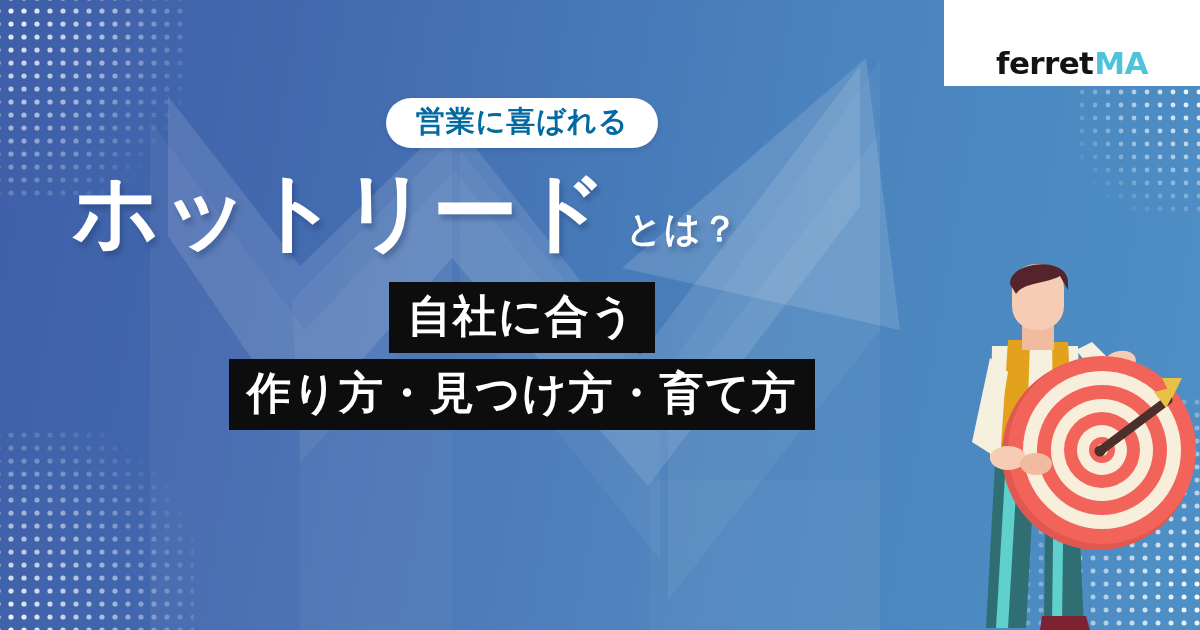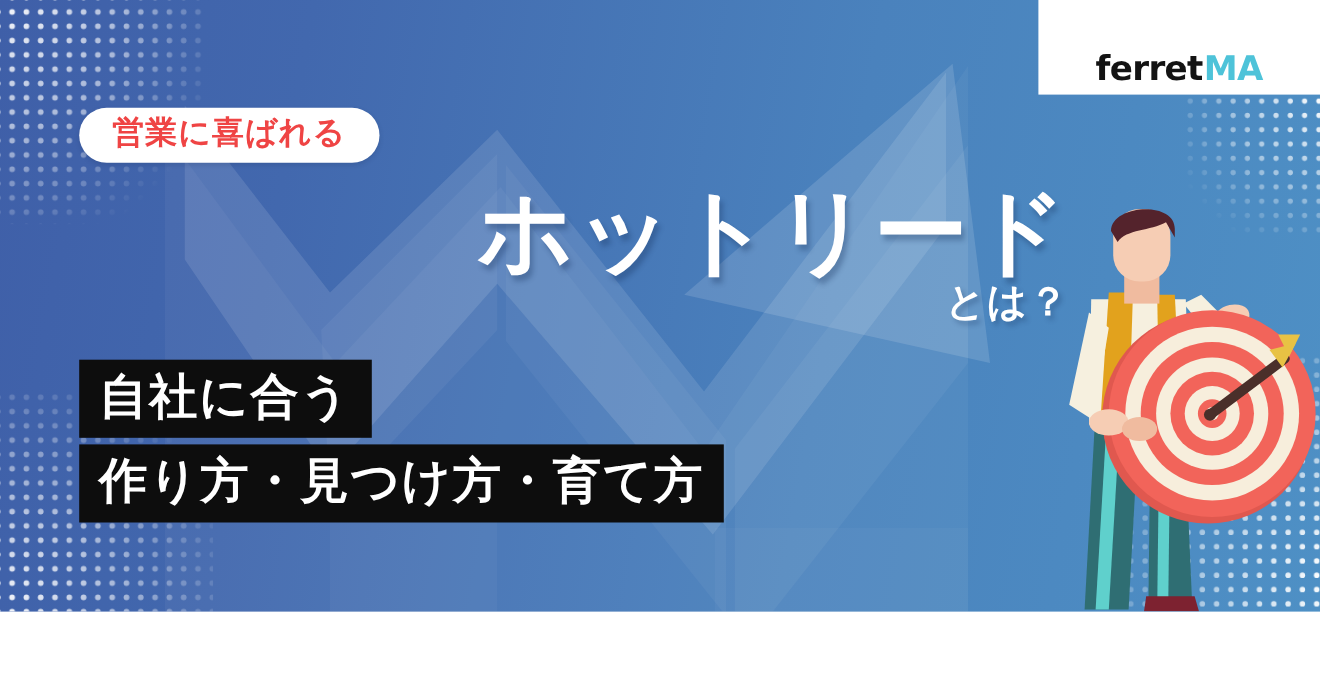"ferret" .stage { height: 556px -> 630px; text-align: none -> center }
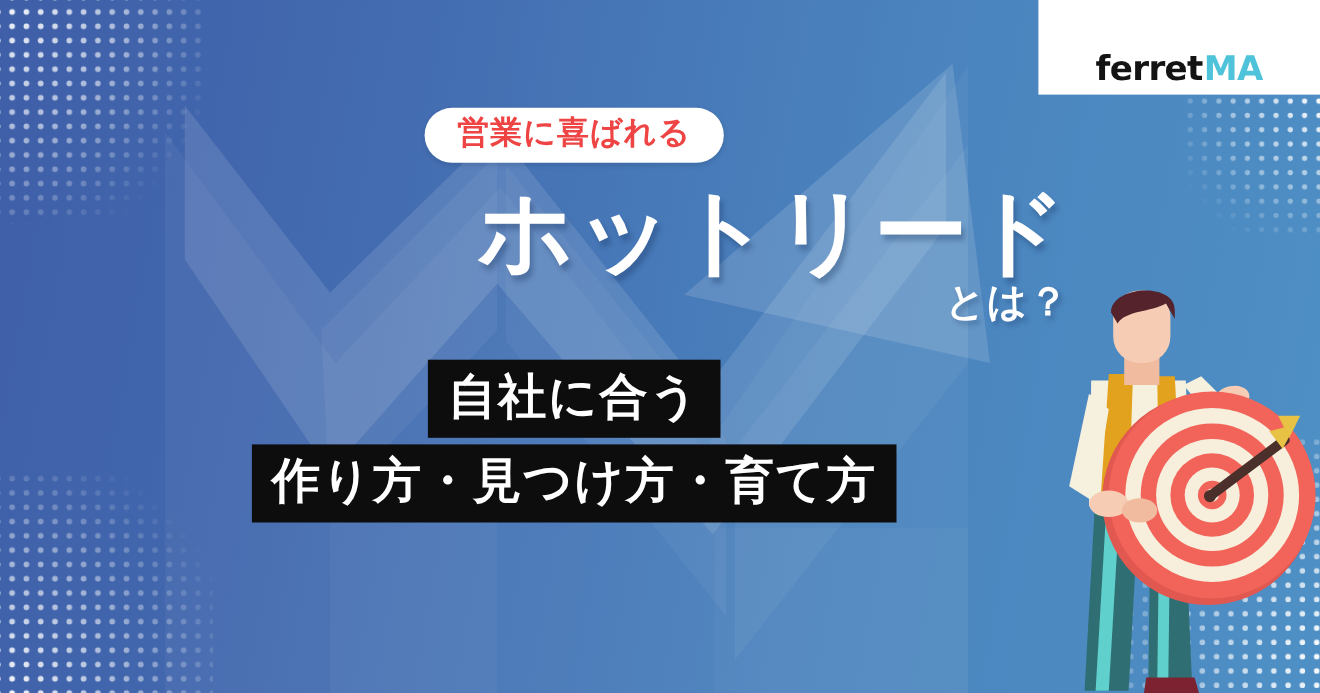"営業に喜ばれる" .pill-text { color: #ef4444 -> #0369a1 }
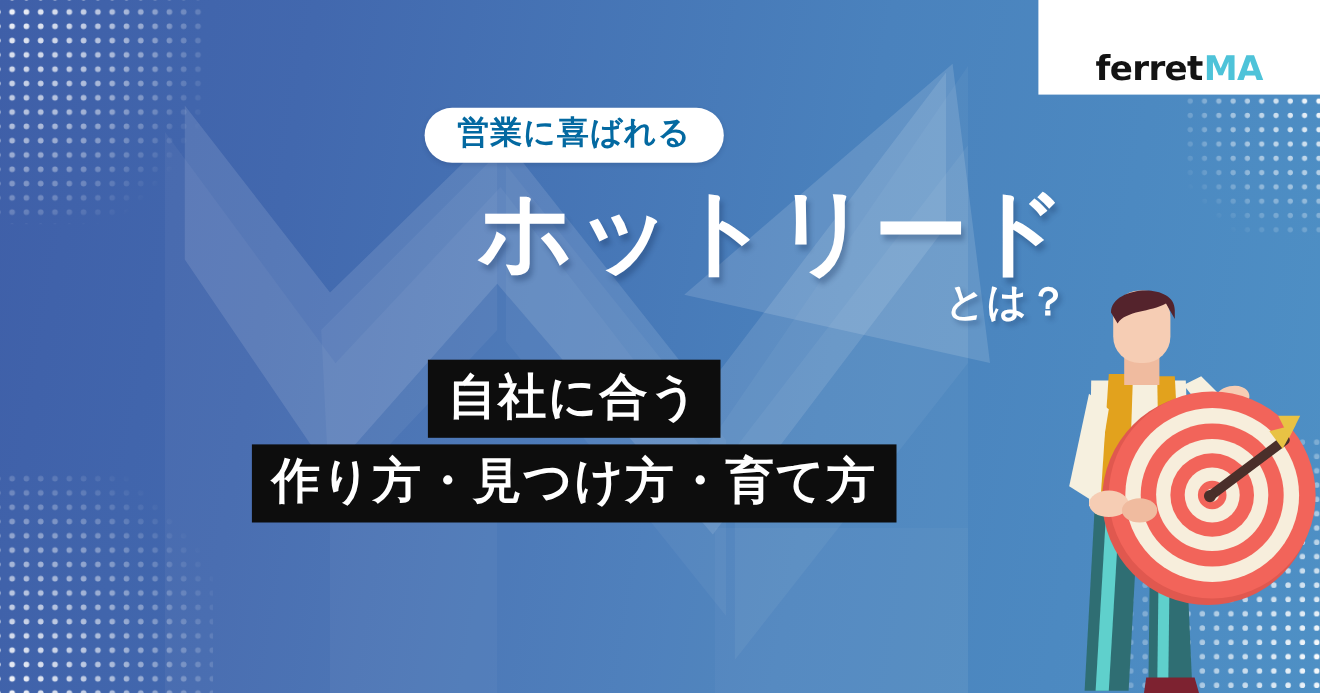"ホットリード" .headline { flex-direction: column -> none }
